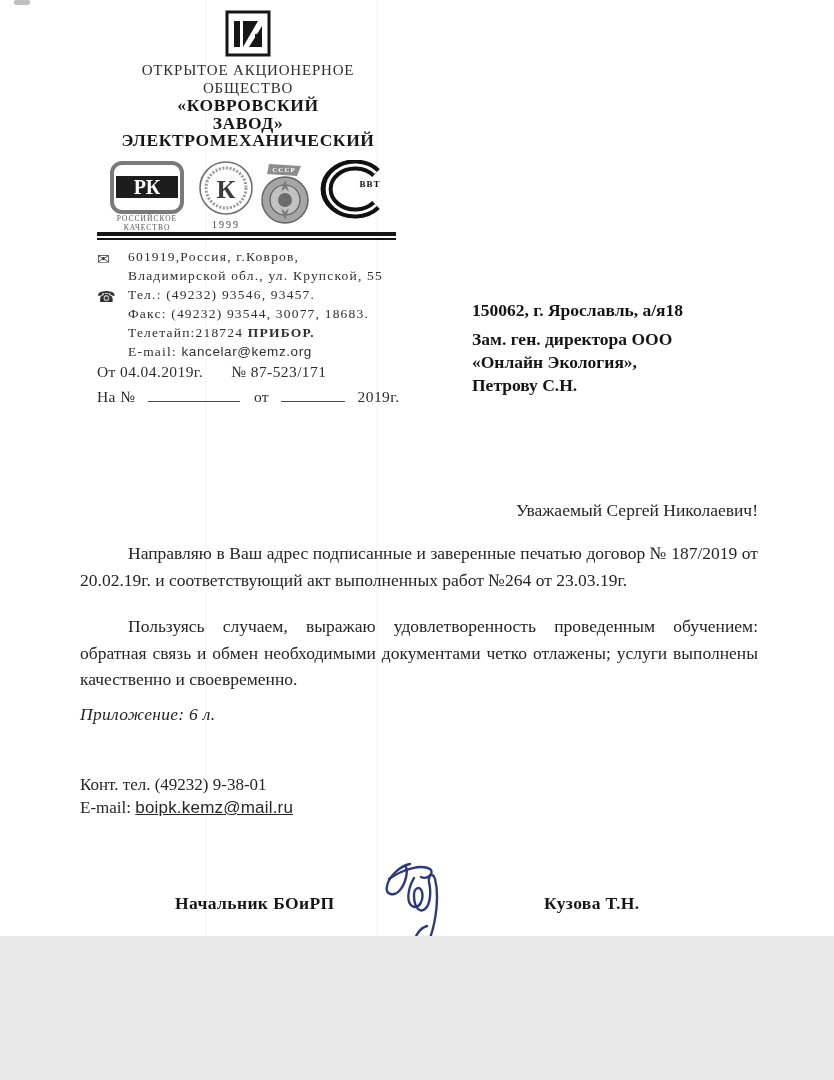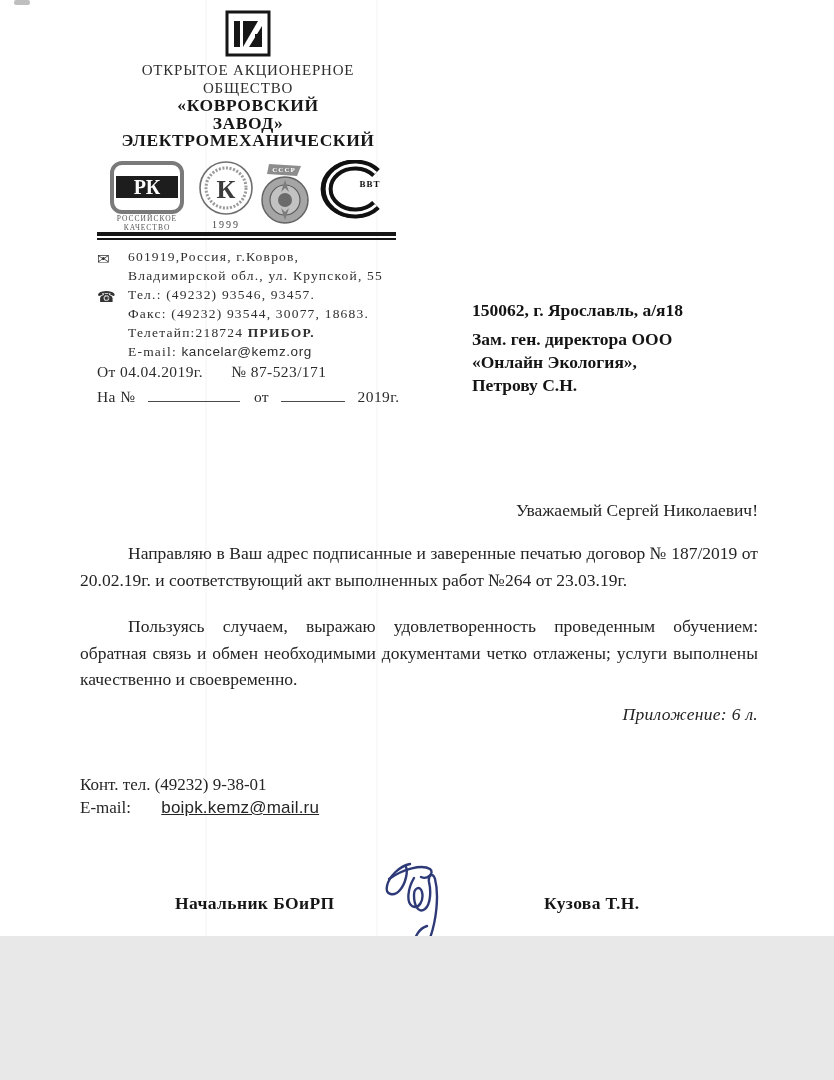"Приложение: 6 л." .attach { text-align: right -> left }
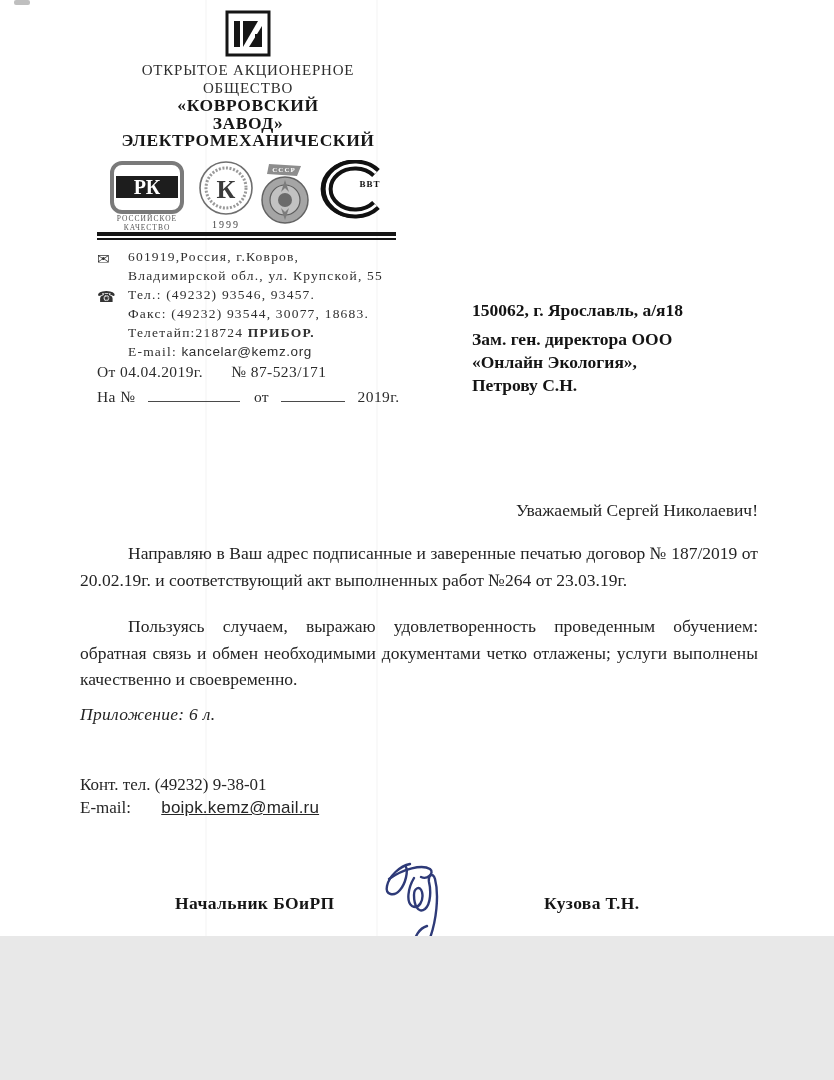"boipk.kemz@mail.ru" .email-val { margin-left: 26px -> none }
